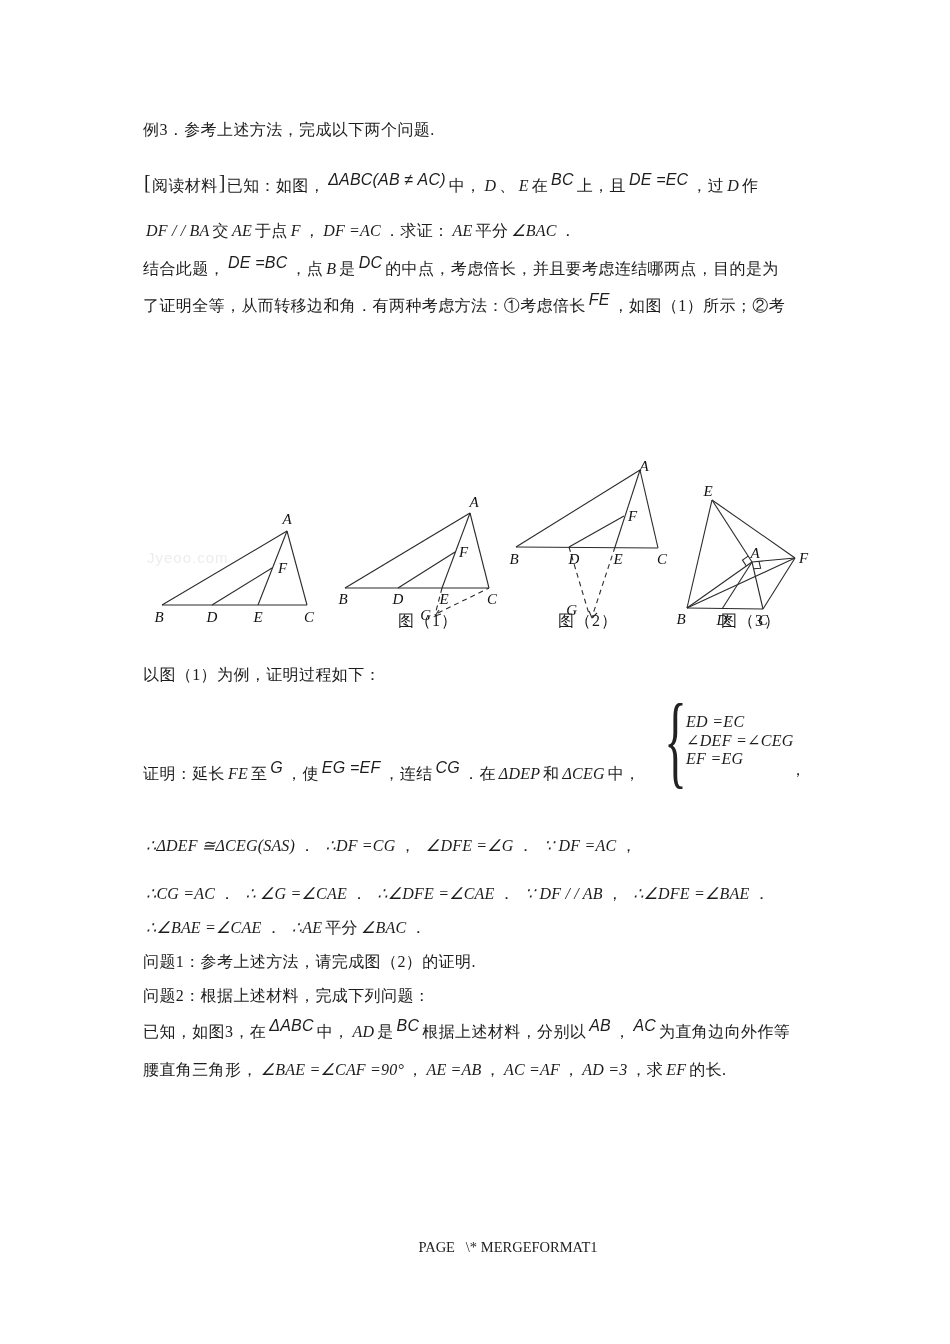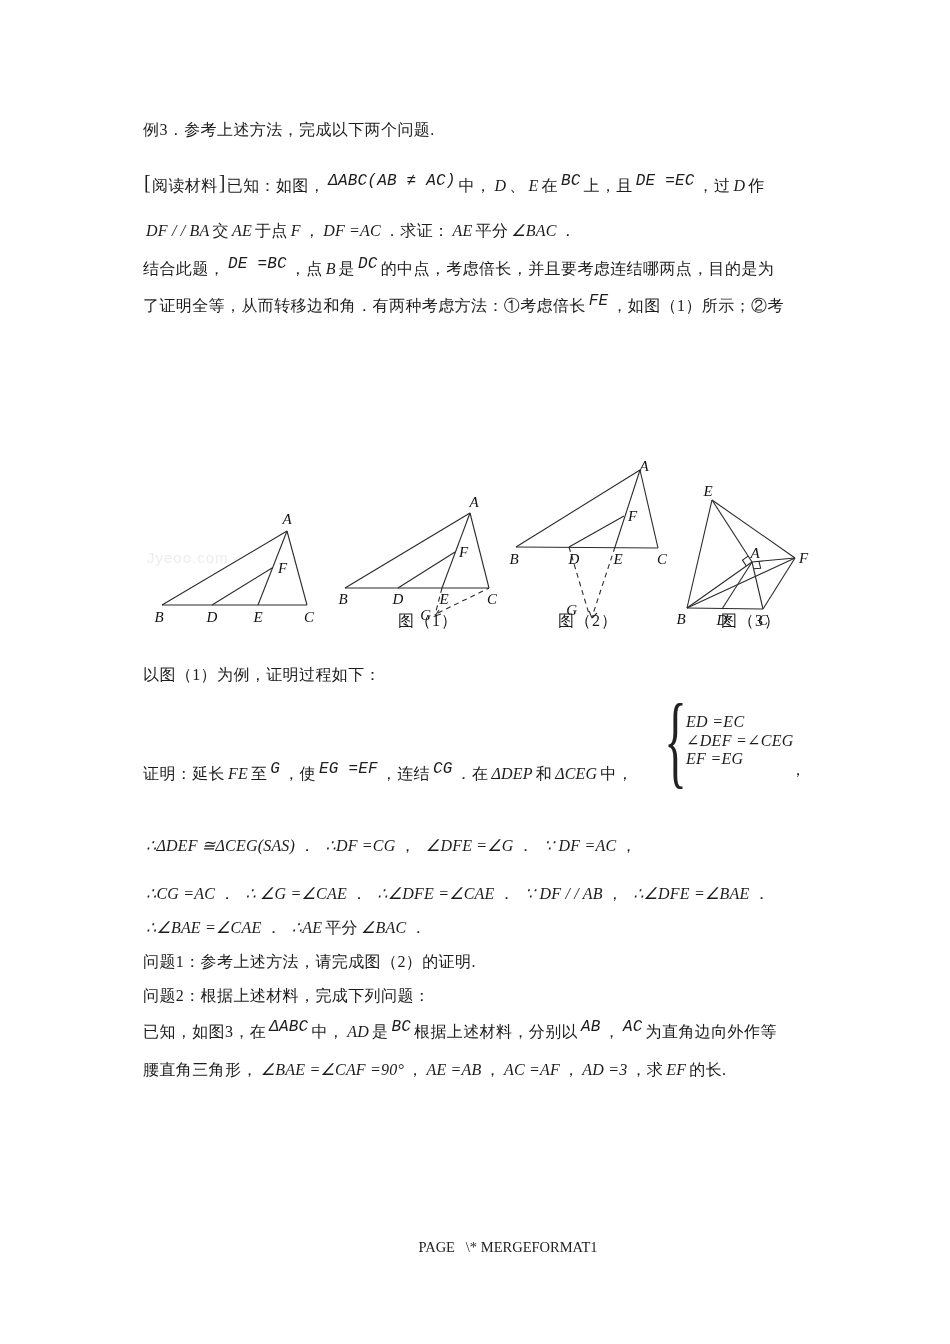"ΔABC(AB ≠ AC)" .mu { font-family: Liberation Mono, monospace -> Liberation Sans, sans-serif }
